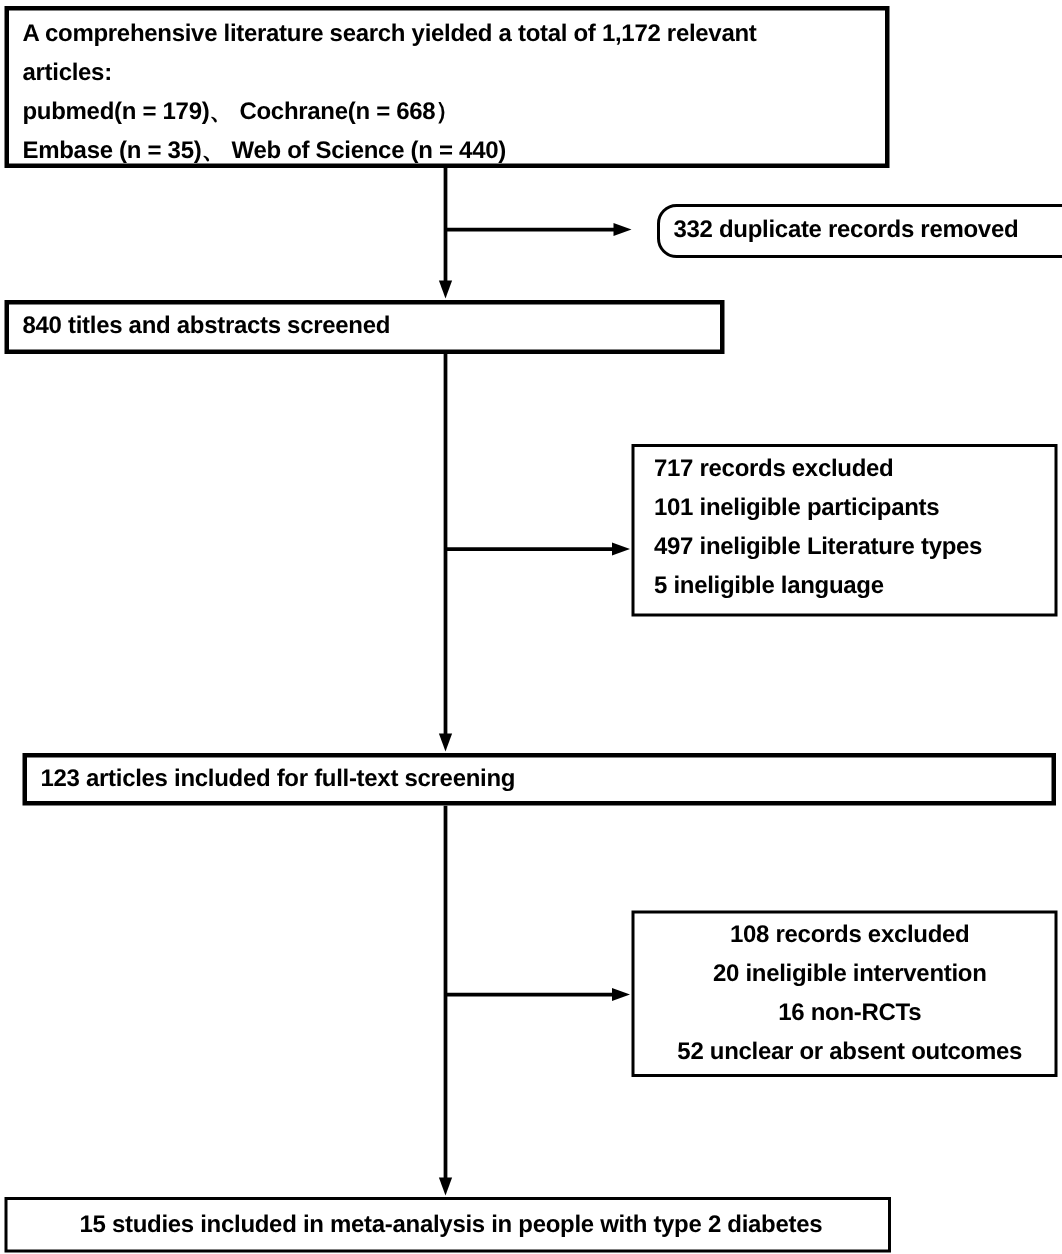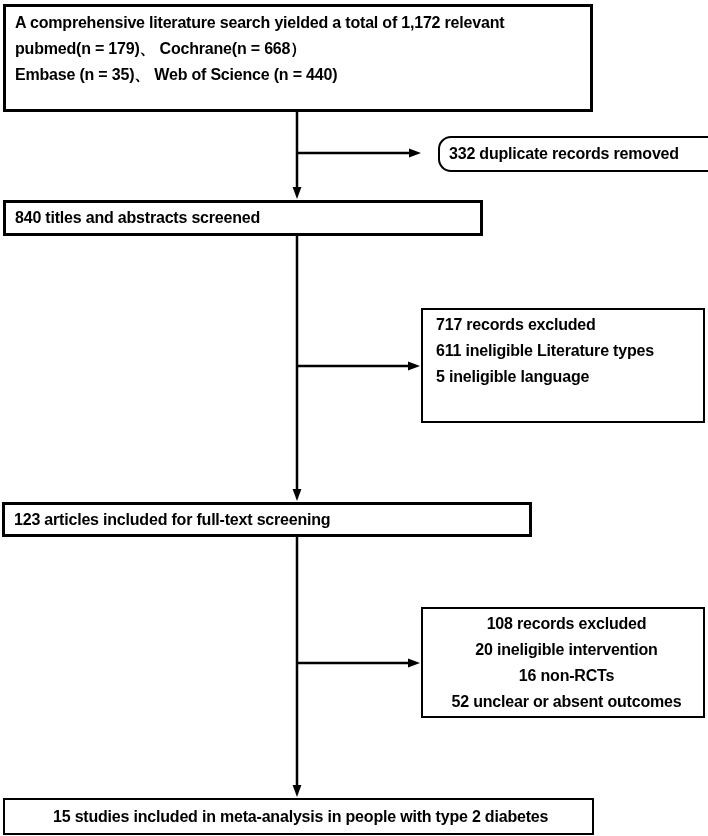"articles:" div.ln { html: none -> <div>articles:</div> }
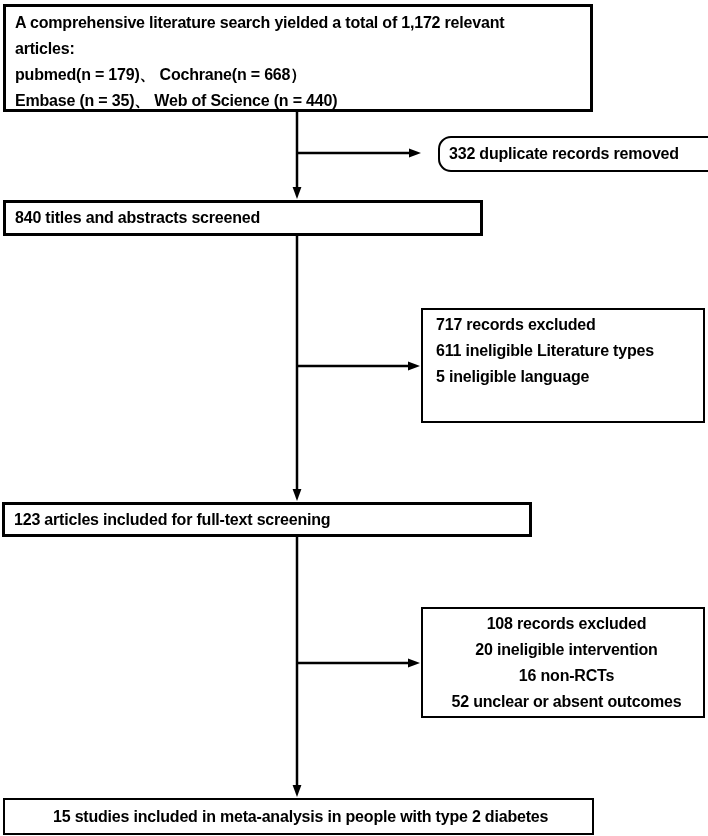"717 records excluded" .b-excl1 { top: 308px -> 296px }
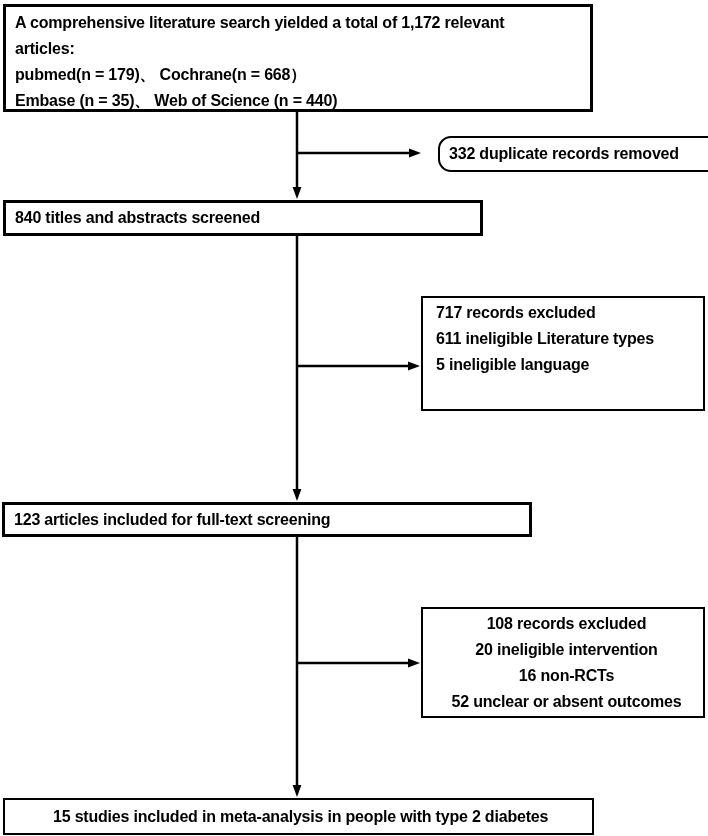"101 ineligible participants" div.ln { html: none -> <div>101 ineligible participants</div> }
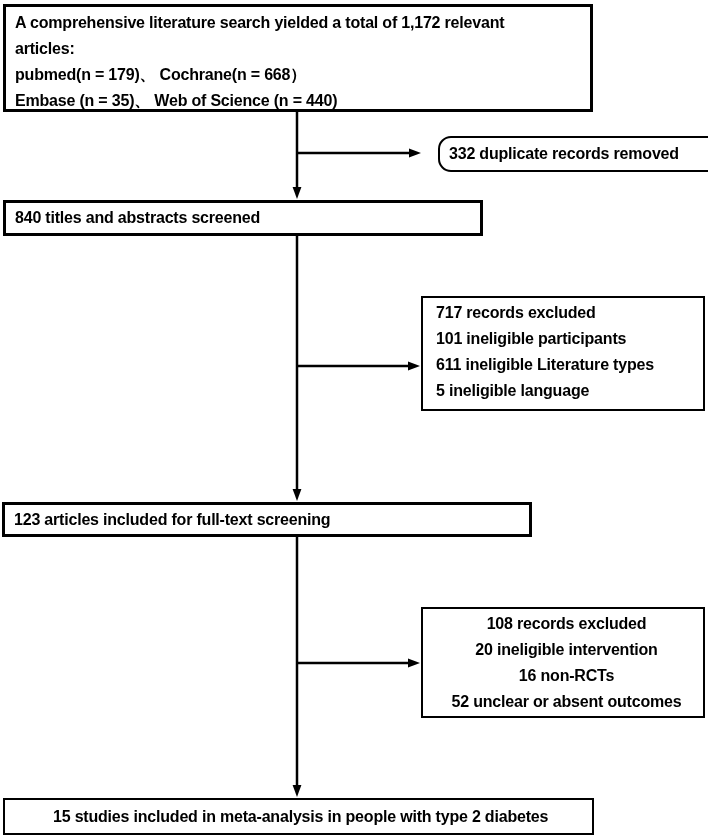"611 ineligible Literature types" div.ln { text: 611 -> 497 }
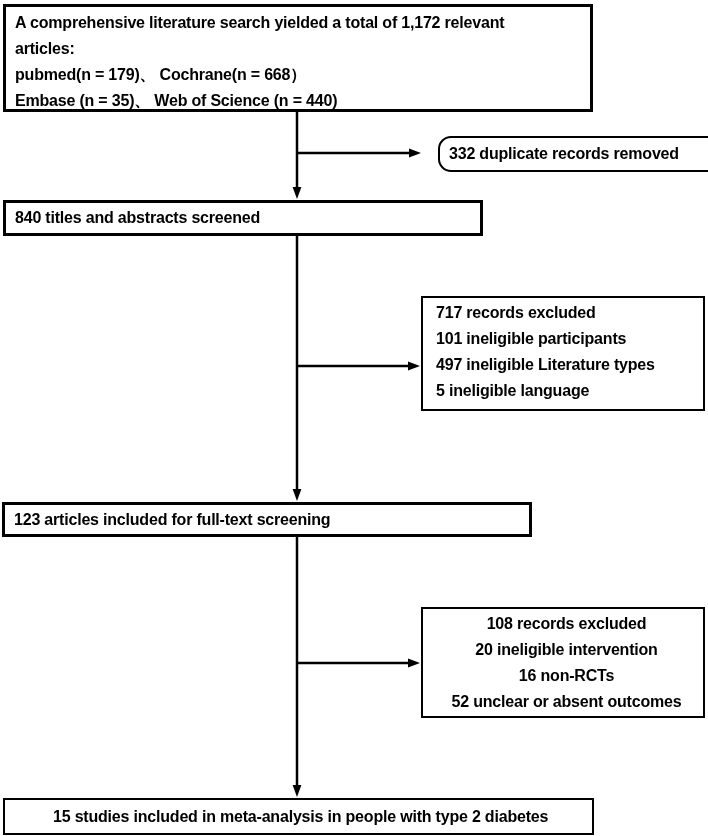"123 articles included for full-text" .b-fulltext { left: 2px -> 15px; width: 530px -> 689px }
